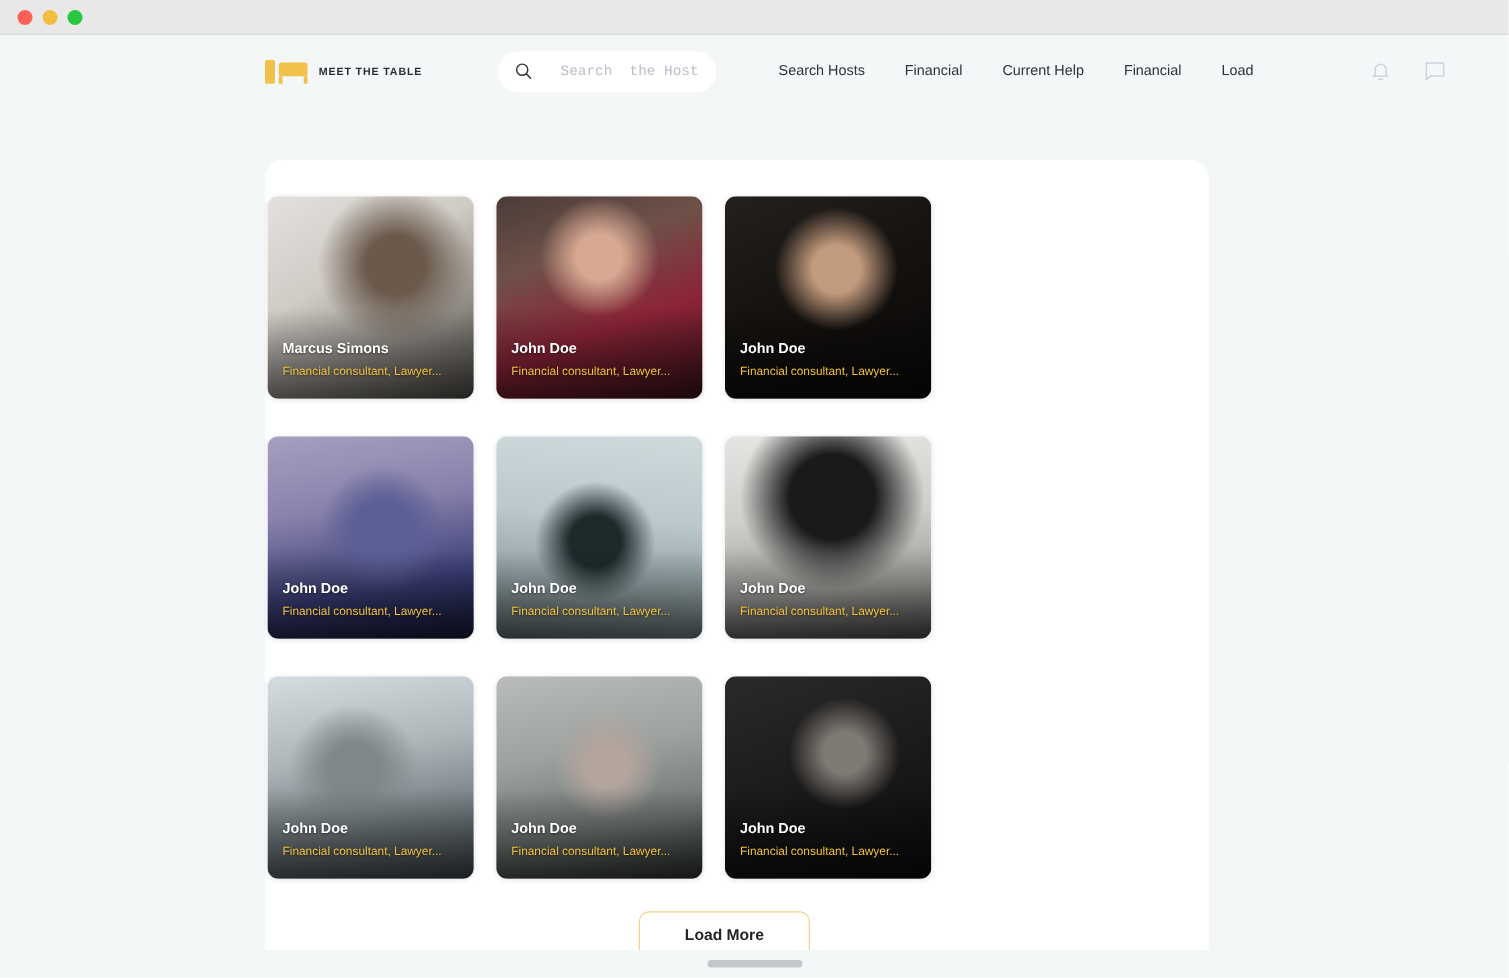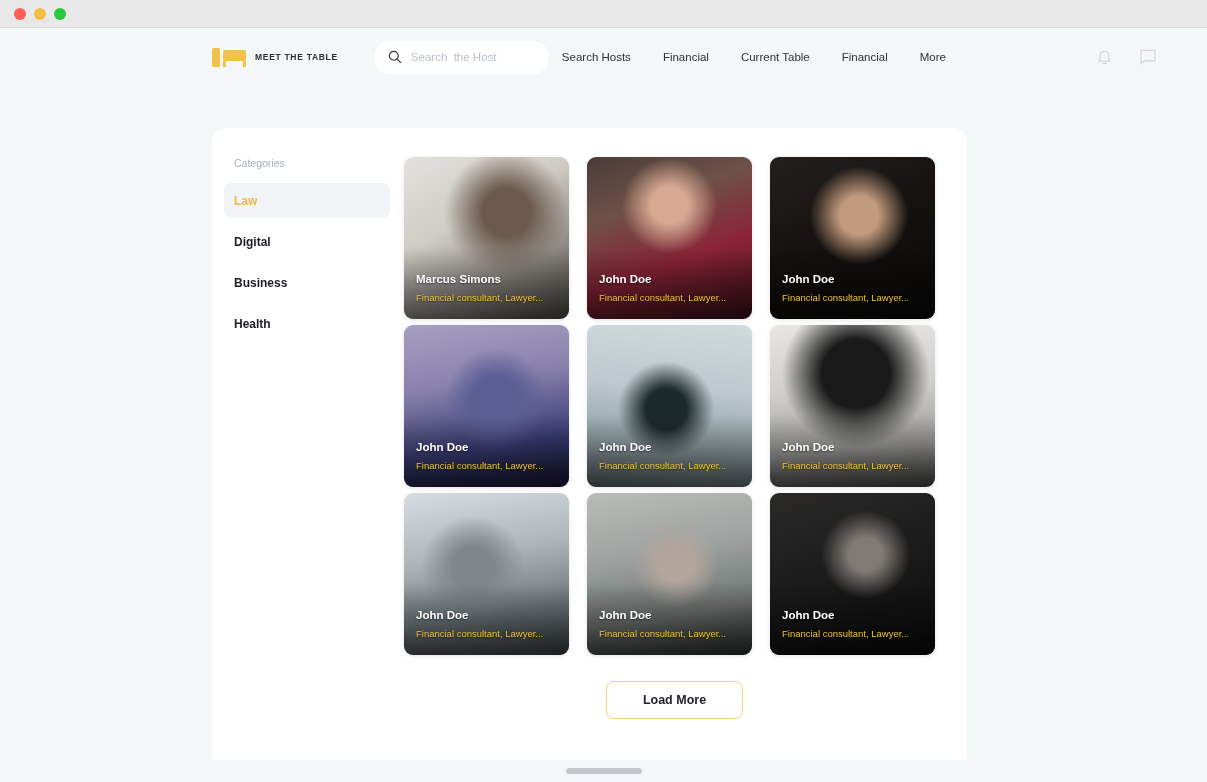"MEET THE TABLE" .topnav { gap: none -> 24px }
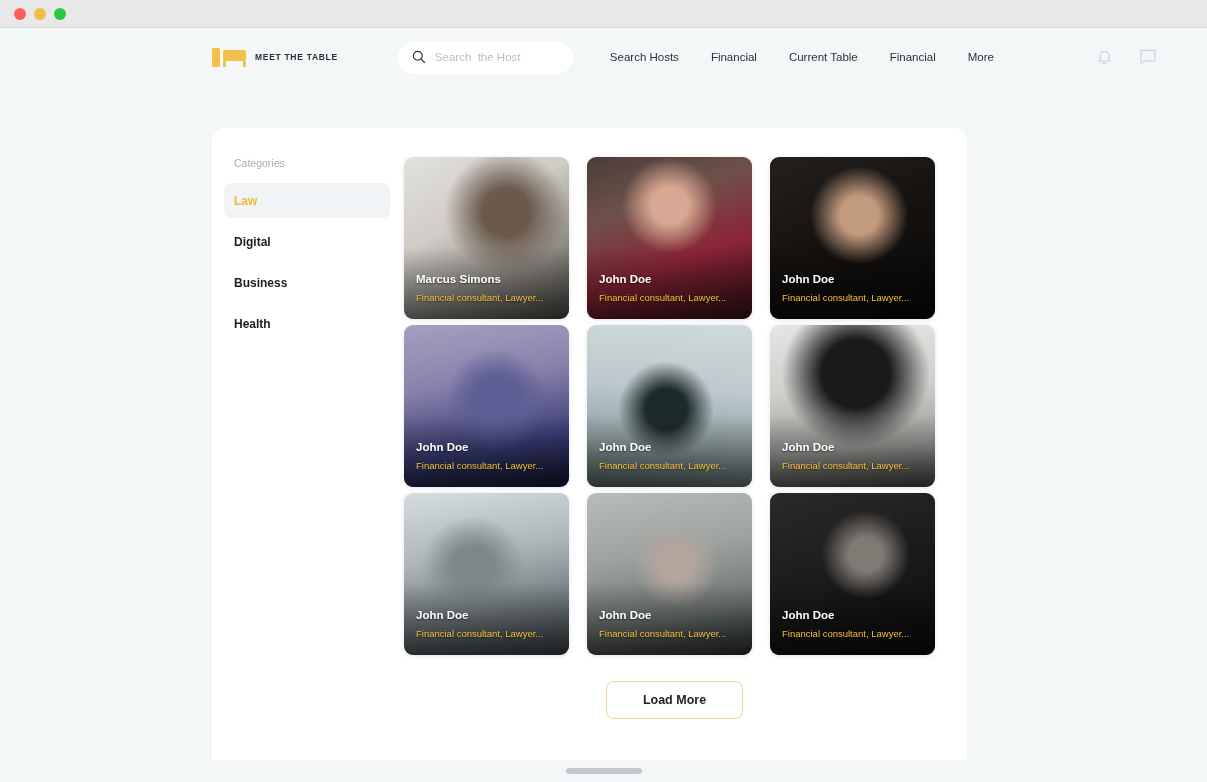"Search the Host" .search-input { font-family: Liberation Sans, sans-serif -> Liberation Mono, monospace; text-align: none -> right }
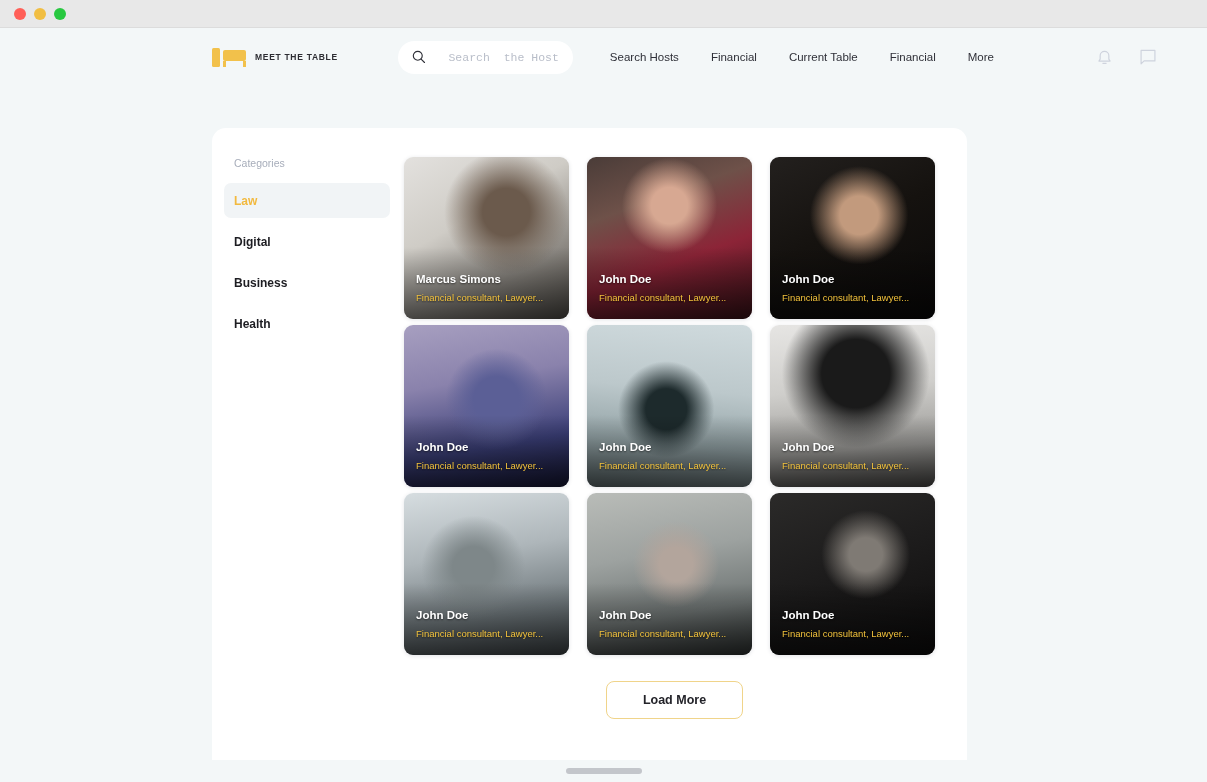"Search Hosts" .navlinks { margin-left: 13px -> 26px }
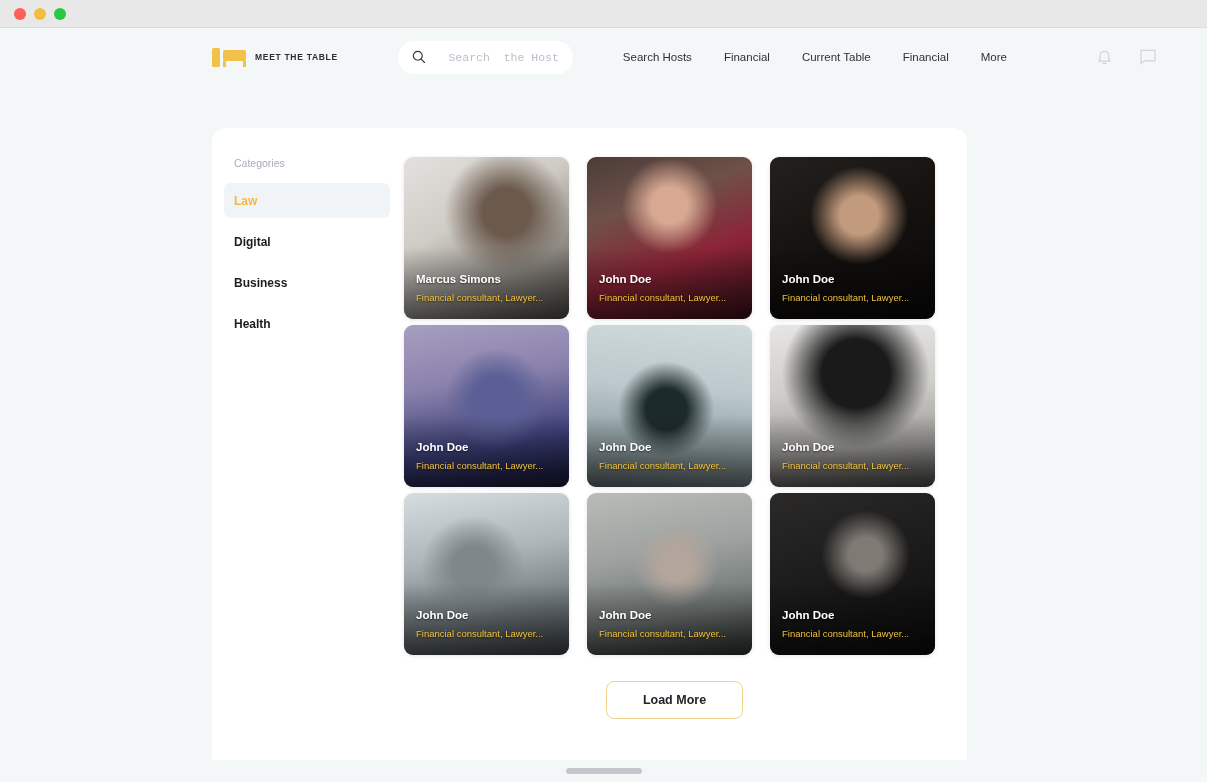"Current Table" a.navlink { text: Table -> Help }
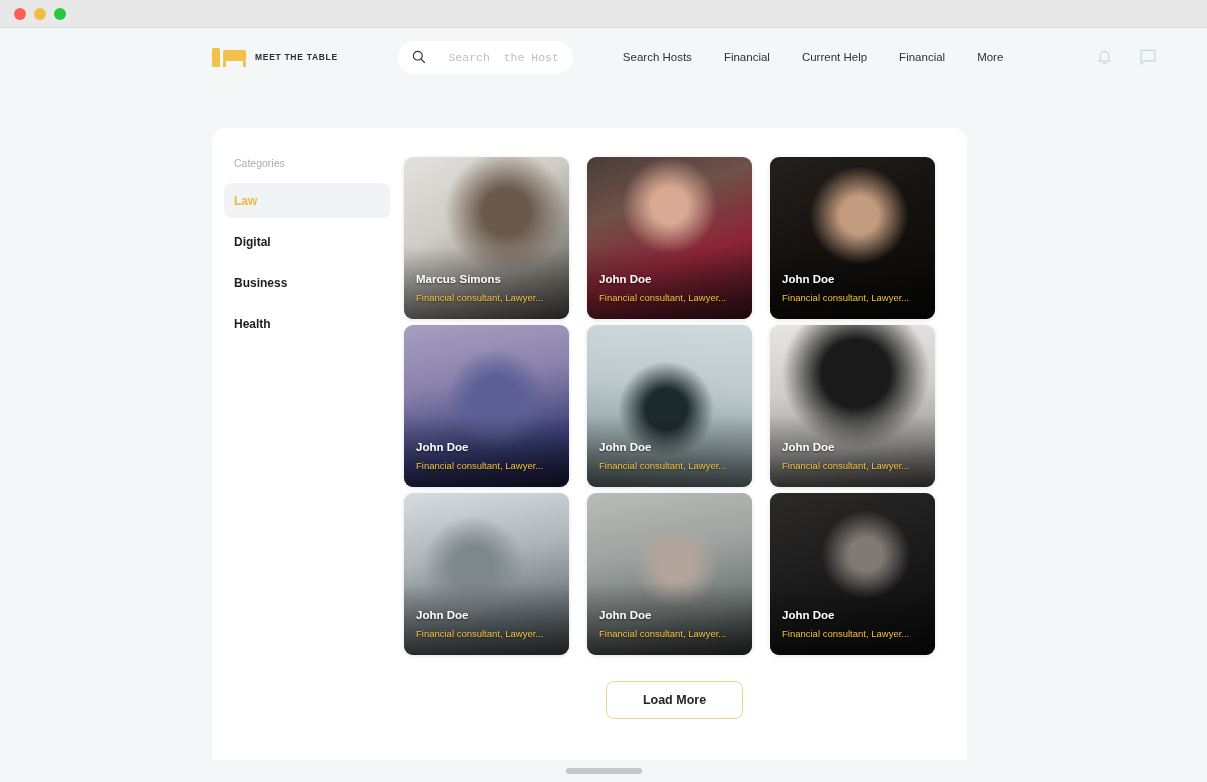"More" a.navlink { text: More -> Load }
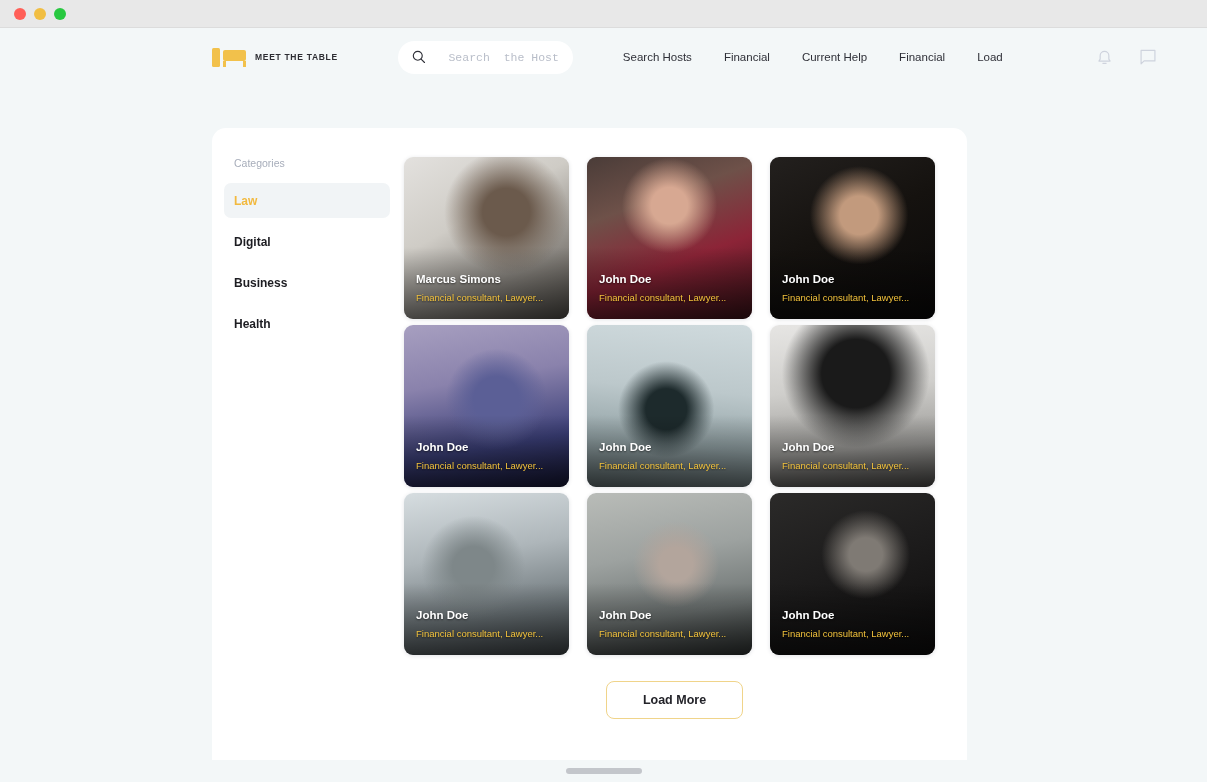"Categories" aside.sidebar { html: <aside> <div>Categories</div> <div>Law</div> <div>Digital</div> <div>Business</div> <div>Health</div> </aside> -> none }
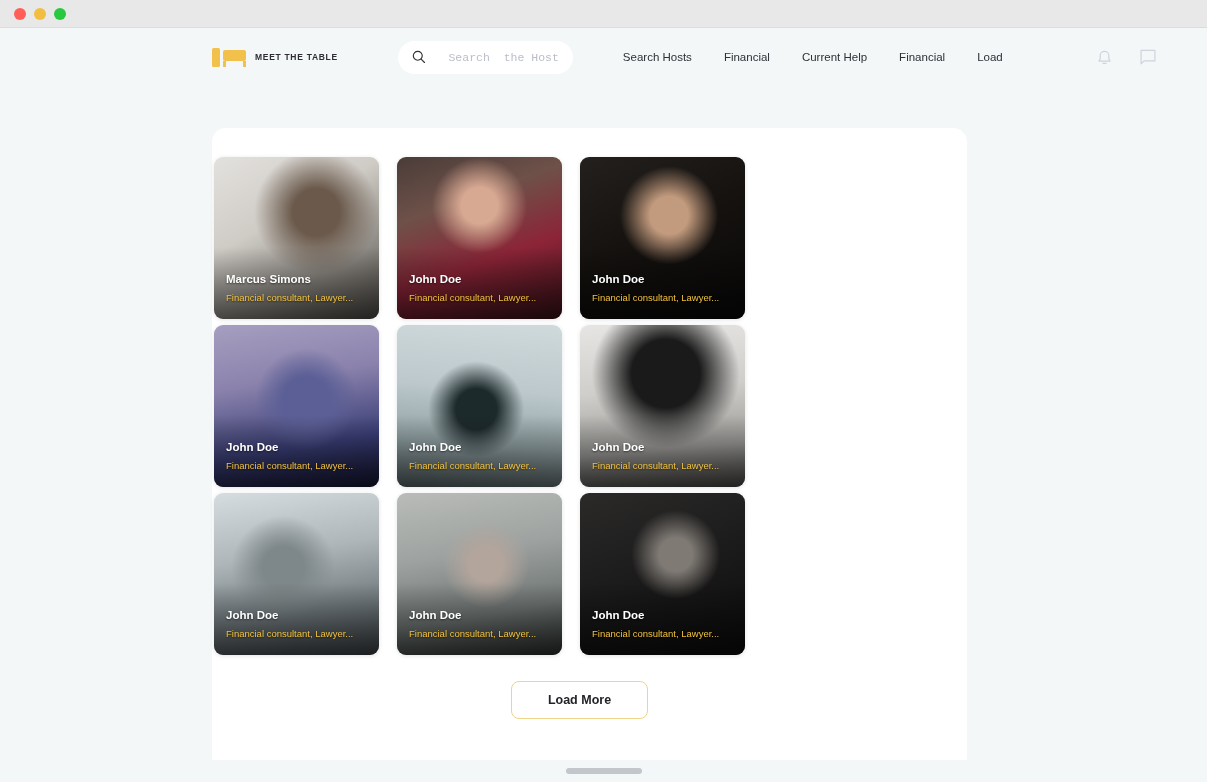"Marcus Simons" .grid { gap: 6px 18px -> 30px 18px }
